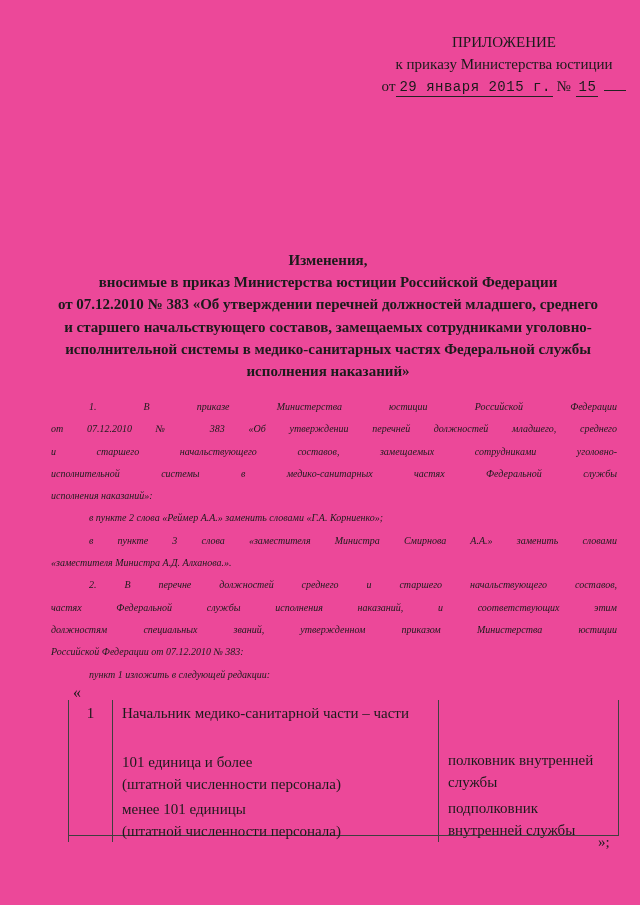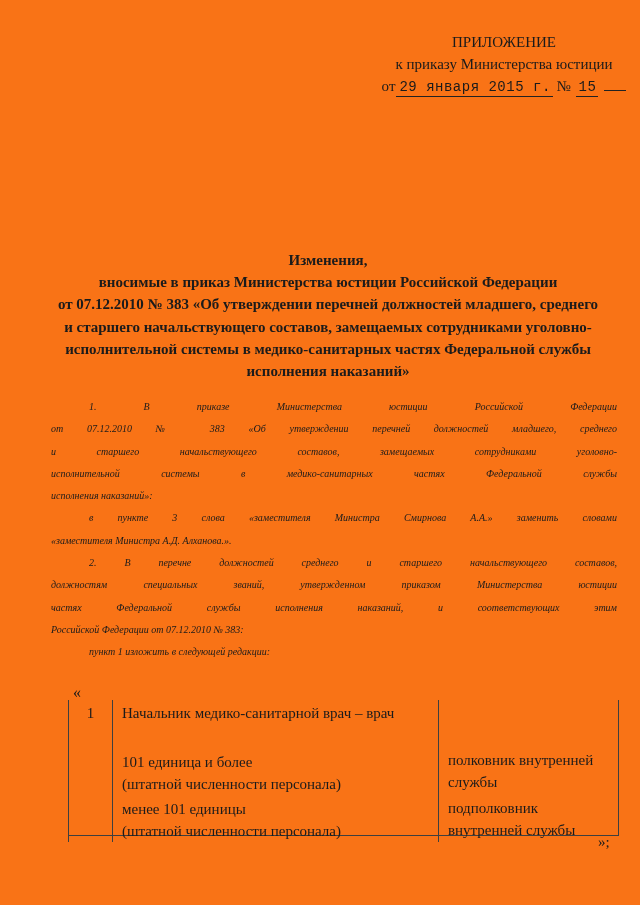"ПРИЛОЖЕНИЕ" #page { background: #f97316 -> #ec4899 }
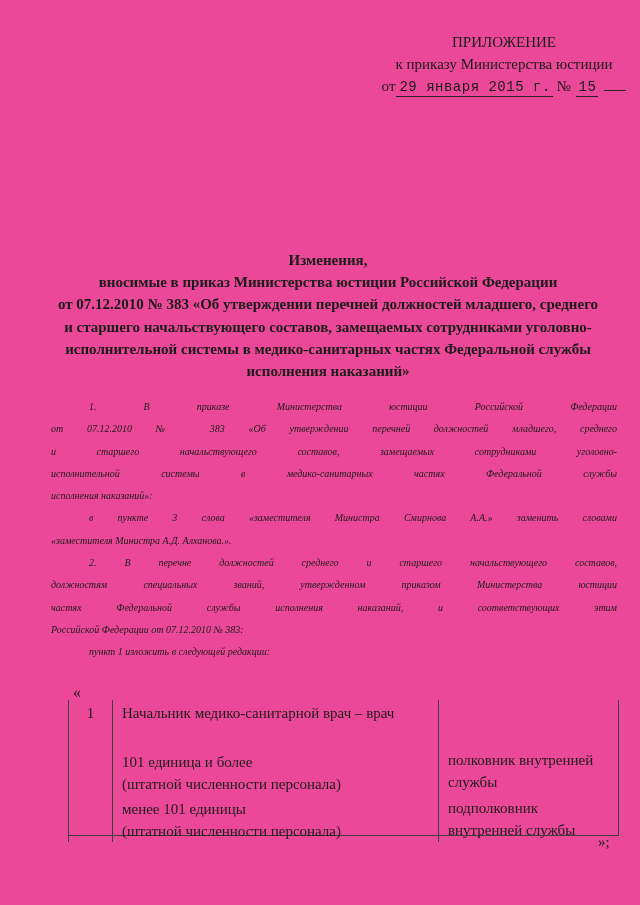"в пункте 2 слова «Реймер" div.para { html: none -> <div> <div>в пункте 2 слова «Реймер А.А.» заменить словами «Г.А. Корниенко»;</div> </div> }
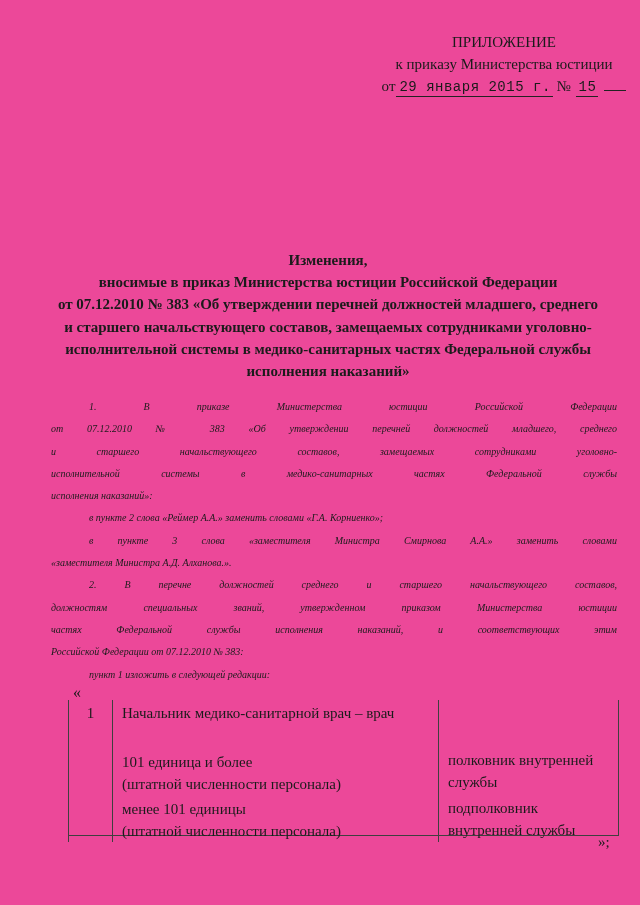"должностям специальных званий," div.line { order: before "частях Федеральной службы исполнения" -> after "частях Федеральной службы исполнения" }
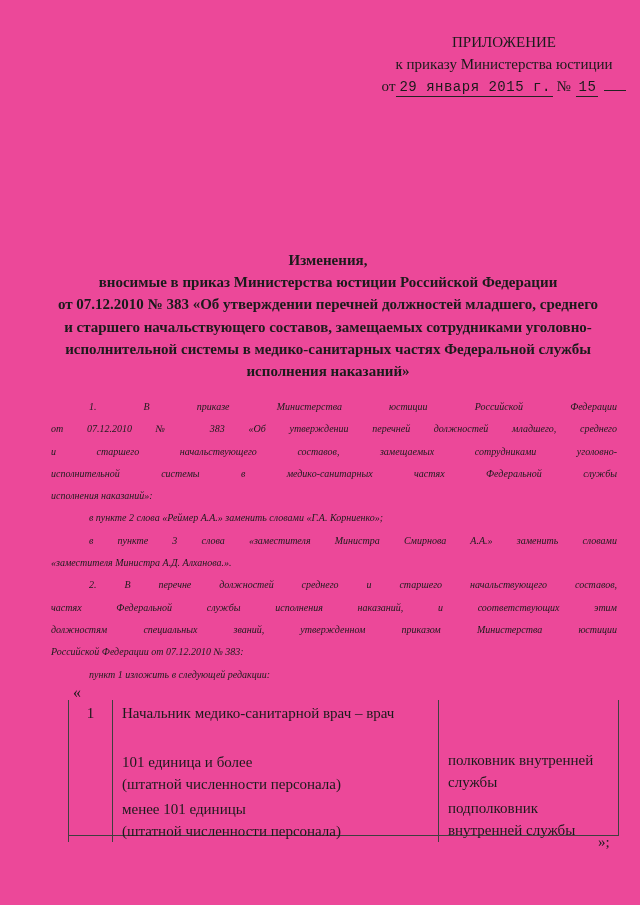"Начальник медико-санитарной врач – врач" div { text: врач – врач -> части – части }
